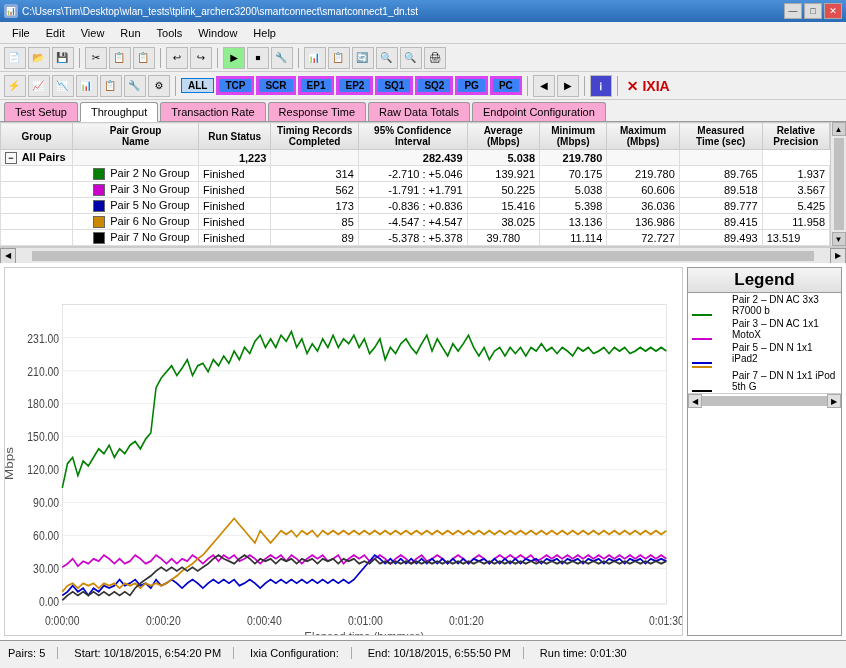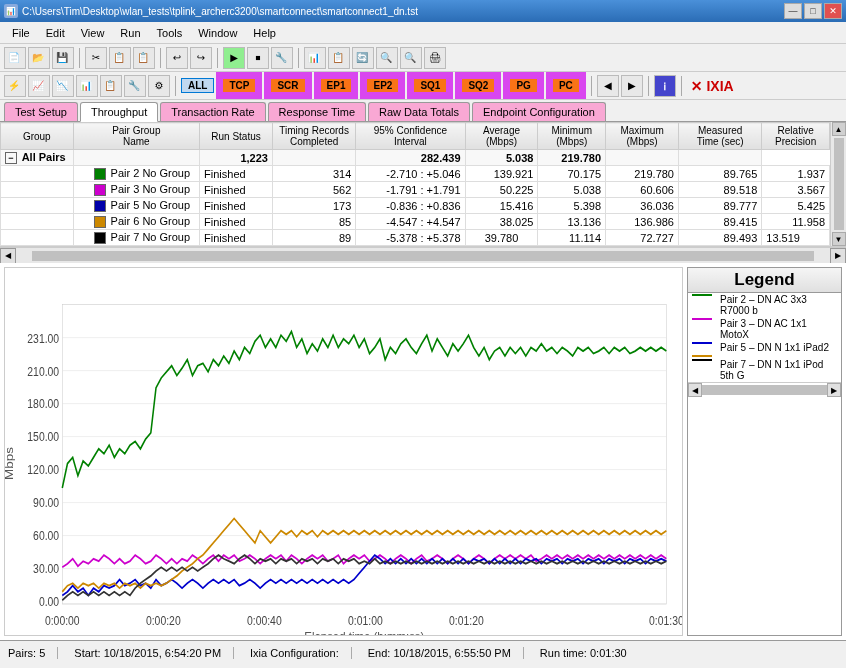"TCP" .tb-label { background: #f97316 -> #3b82f6; border: 7px solid #d946ef -> 3px solid #d946ef }
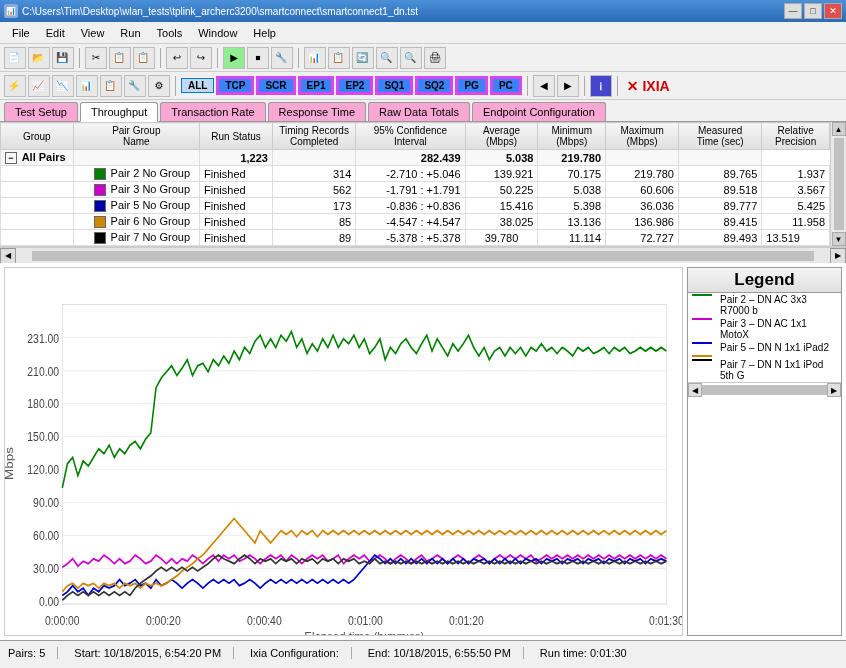"Group" th { font-weight: normal -> bold }
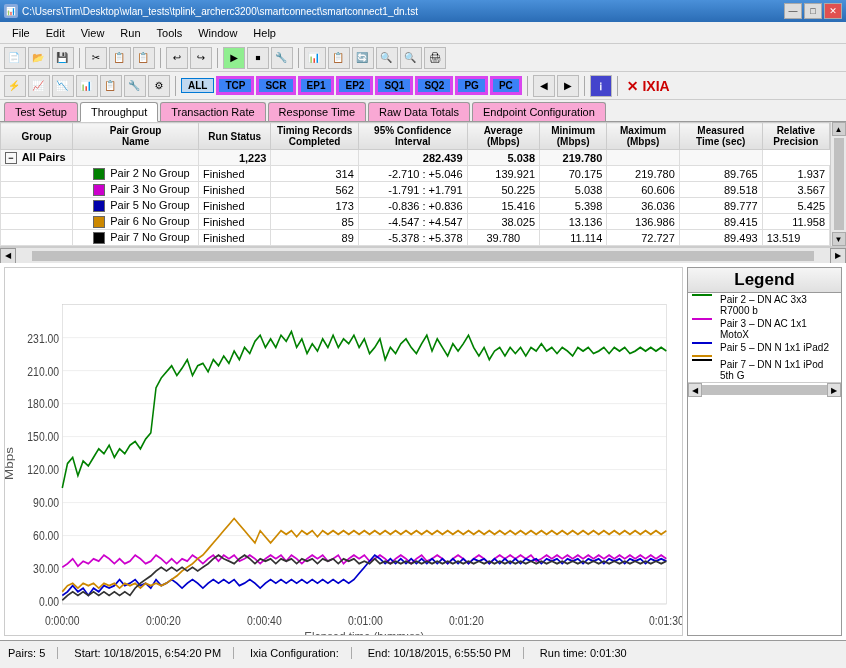"Pair 2 – DN AC" .legend-item { align-items: flex-start -> flex-end; gap: 8px -> 20px }
